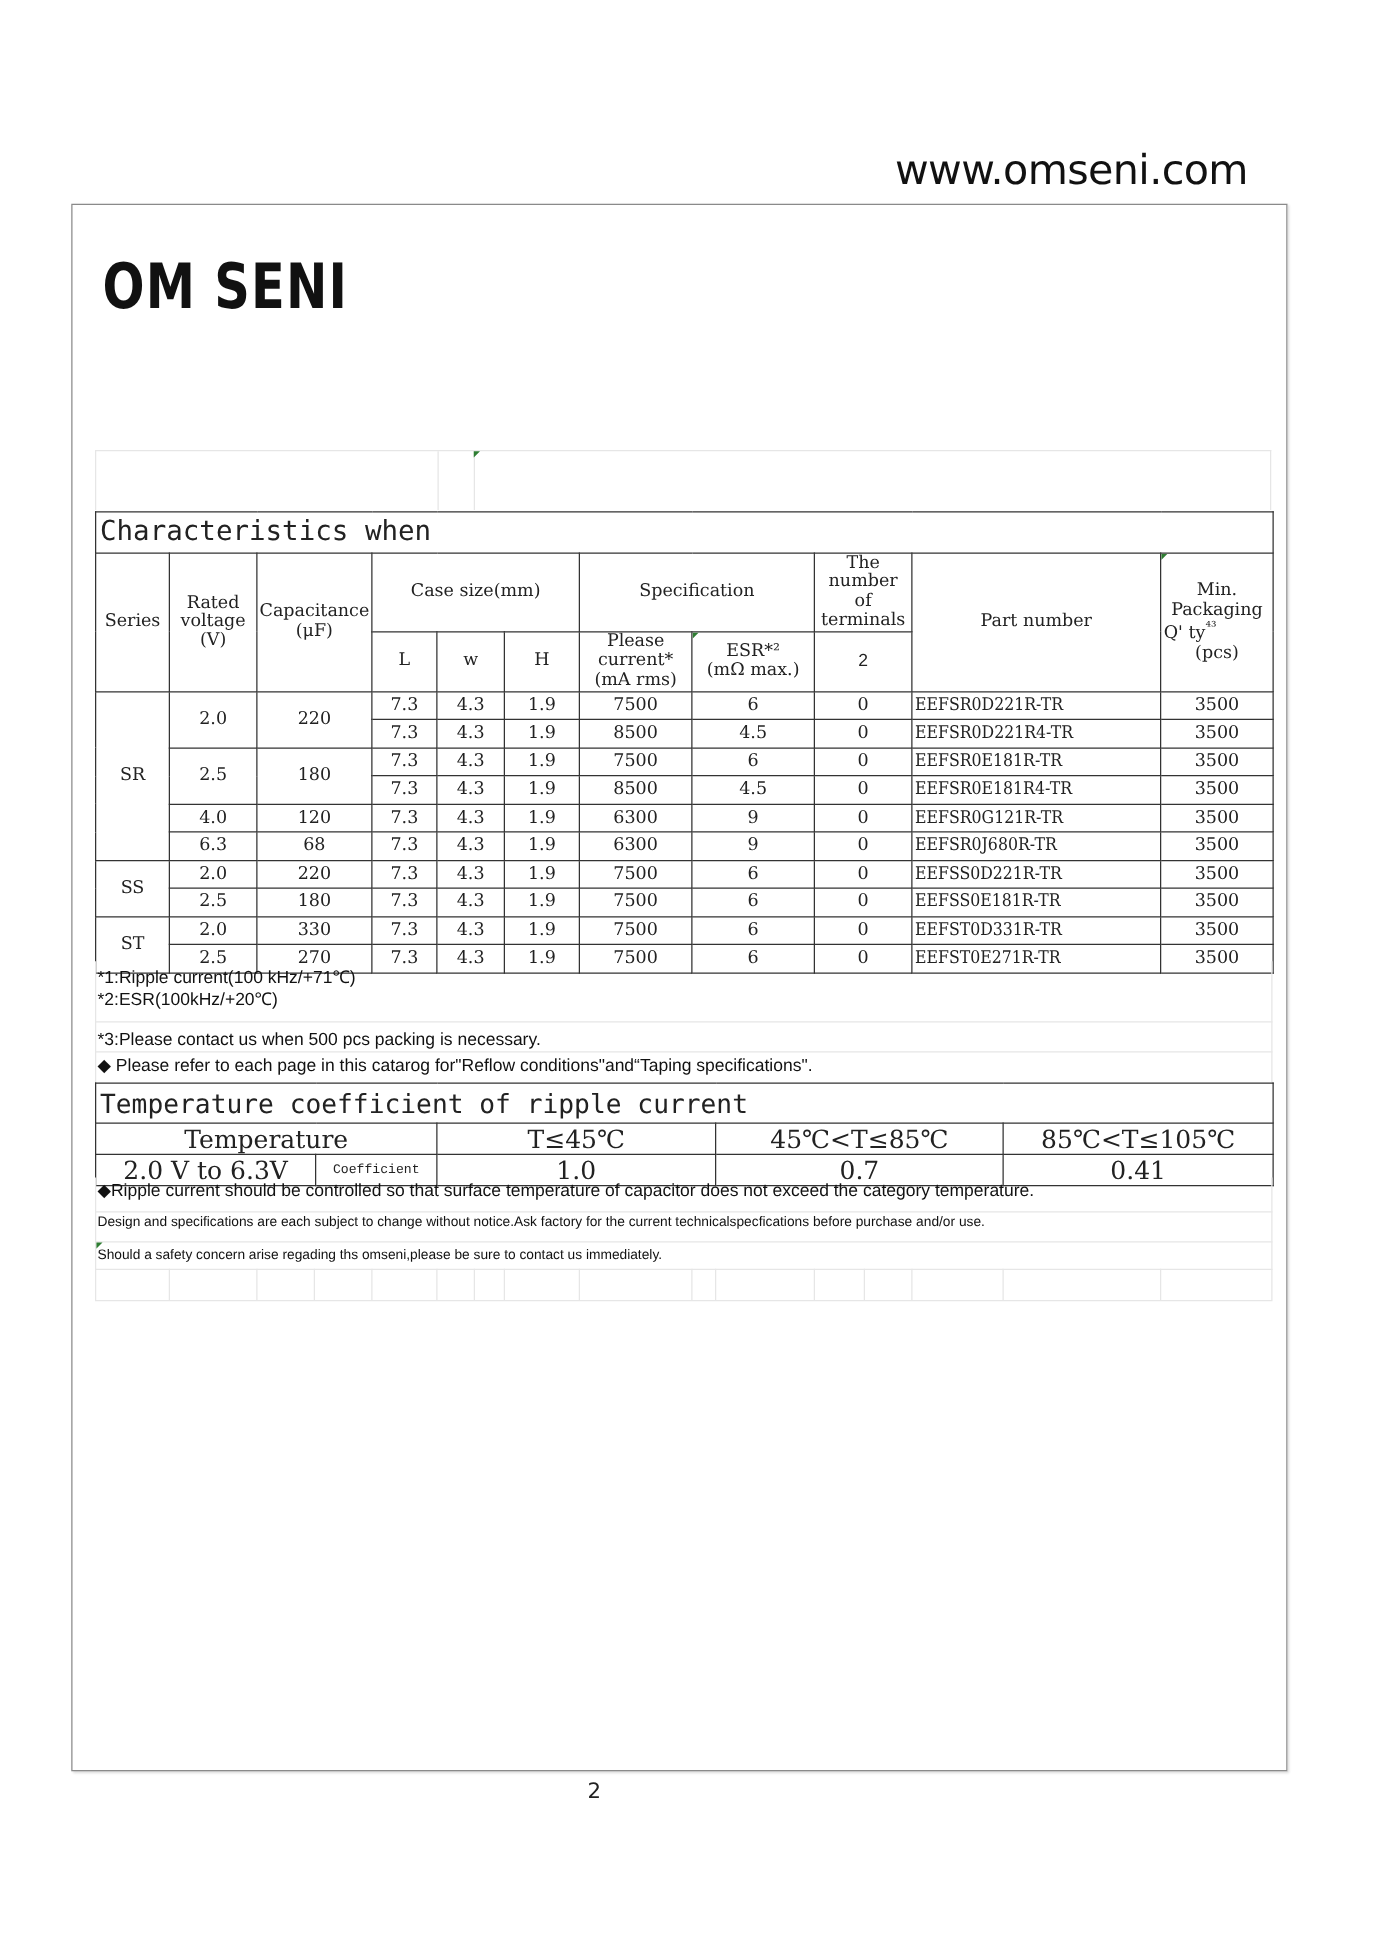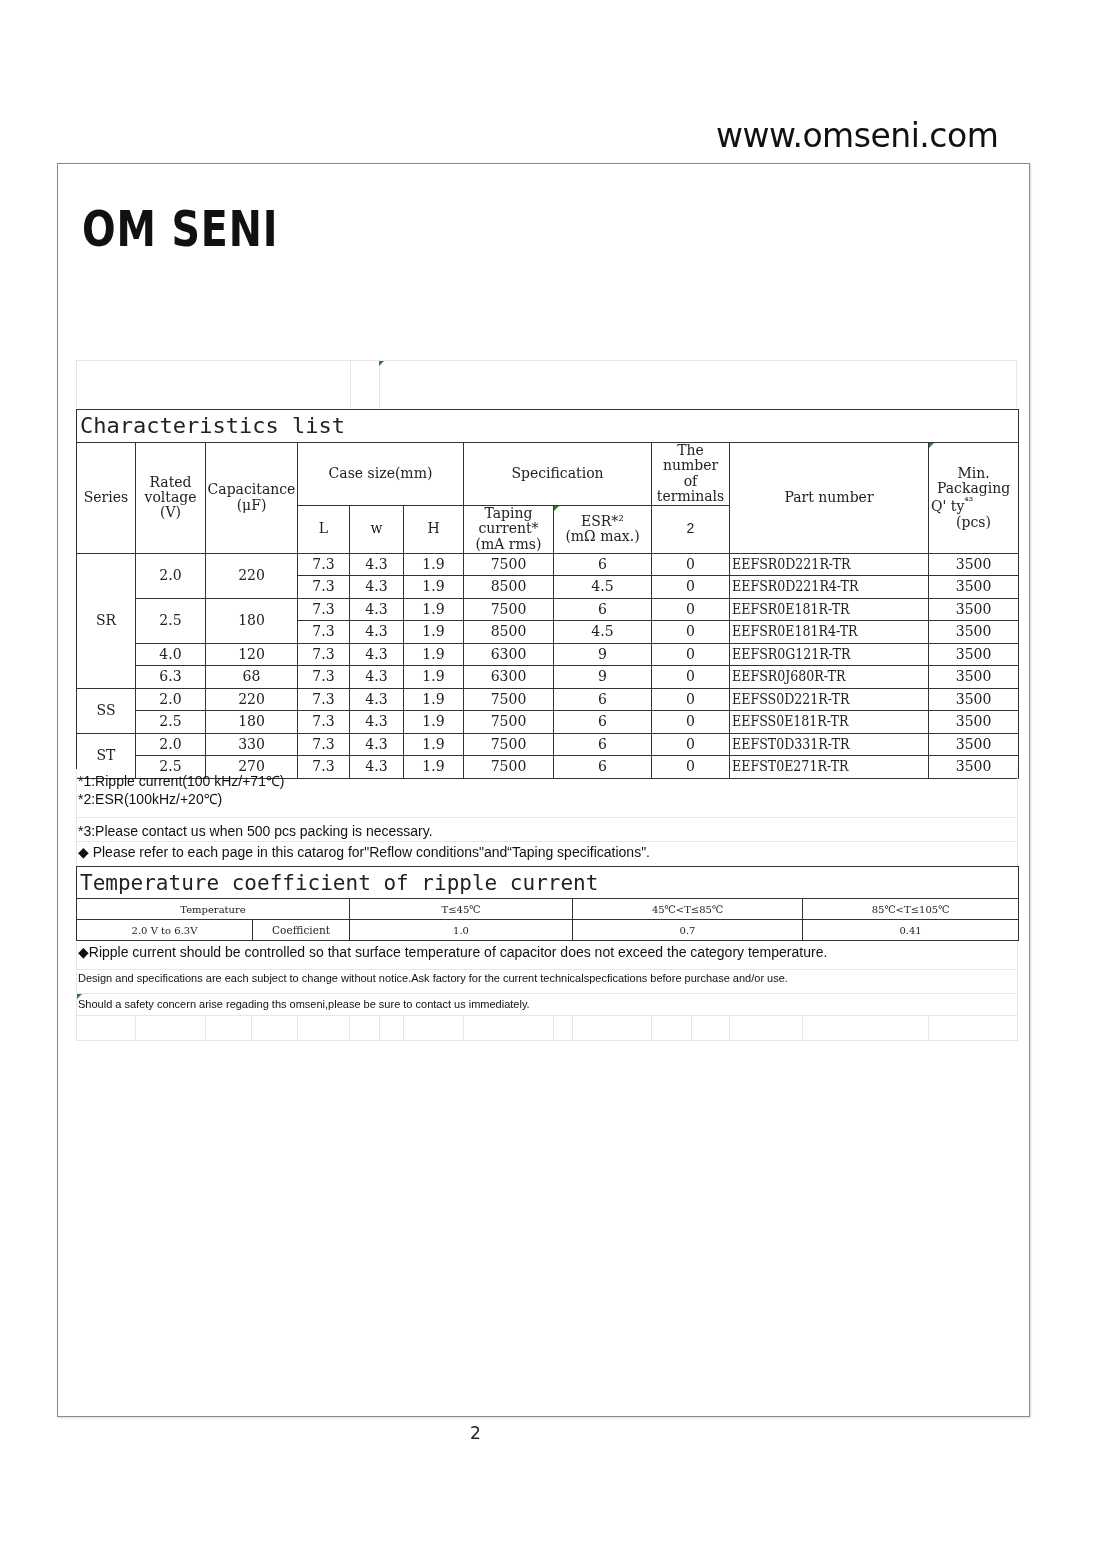"Characteristics list" td.section { text: list -> when }
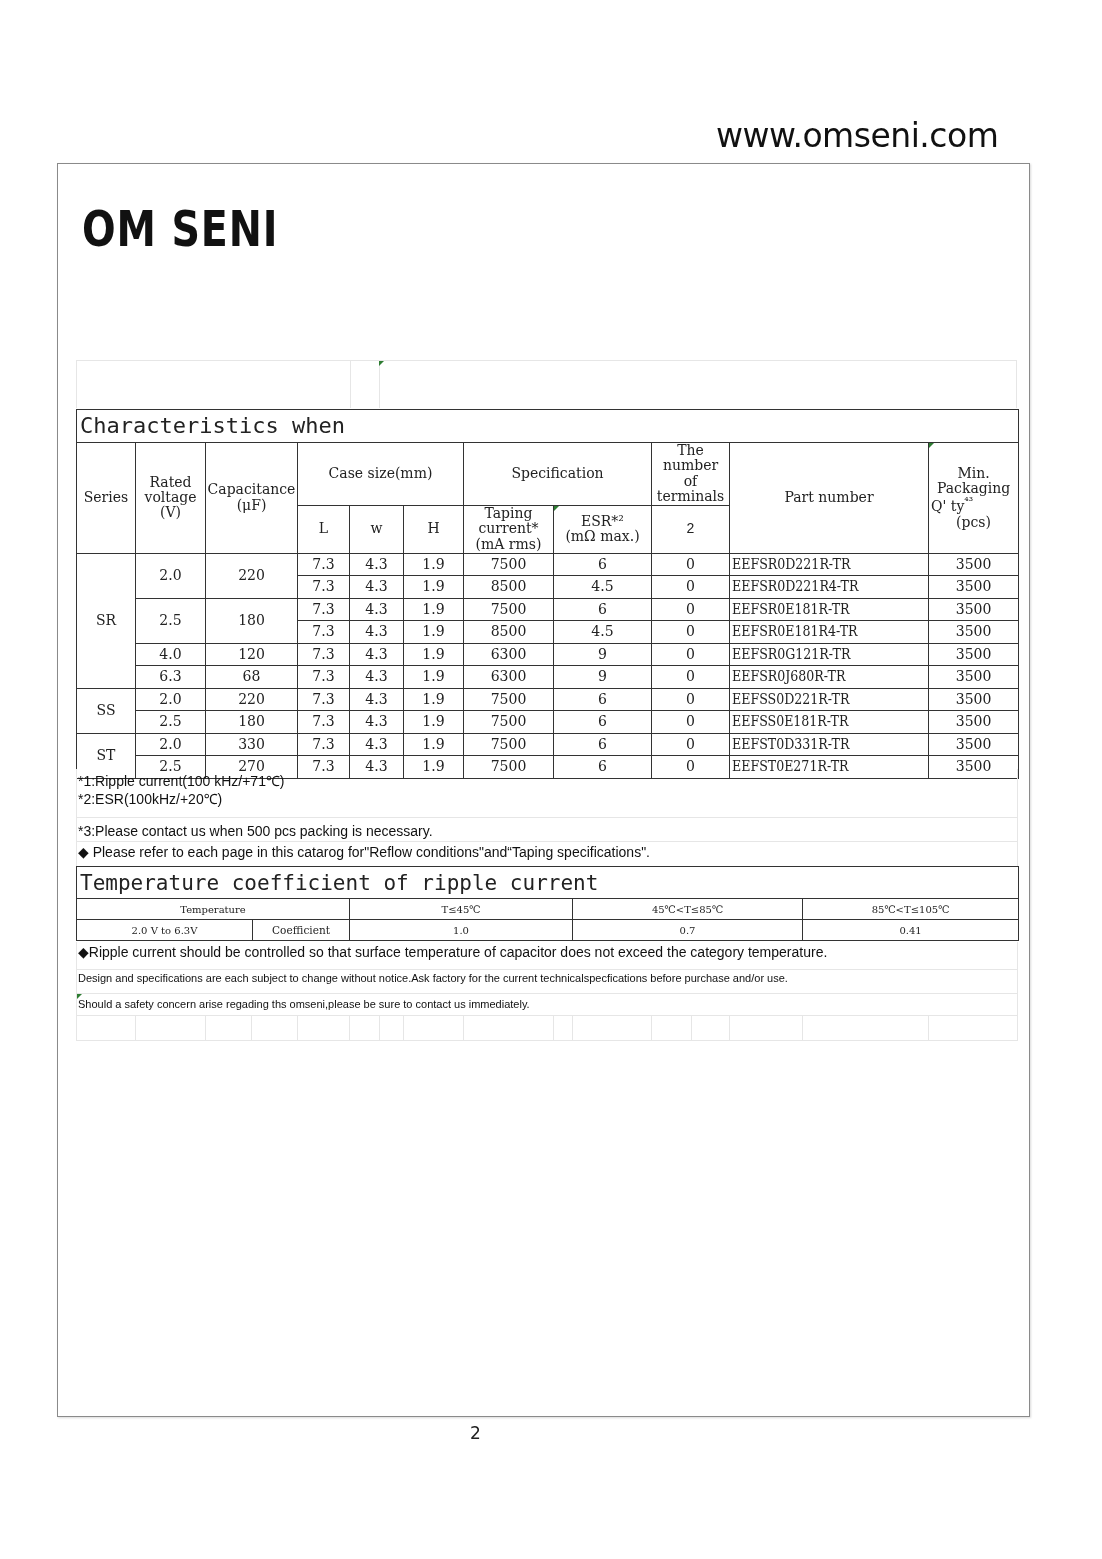"Taping" div { text: Taping -> Please }
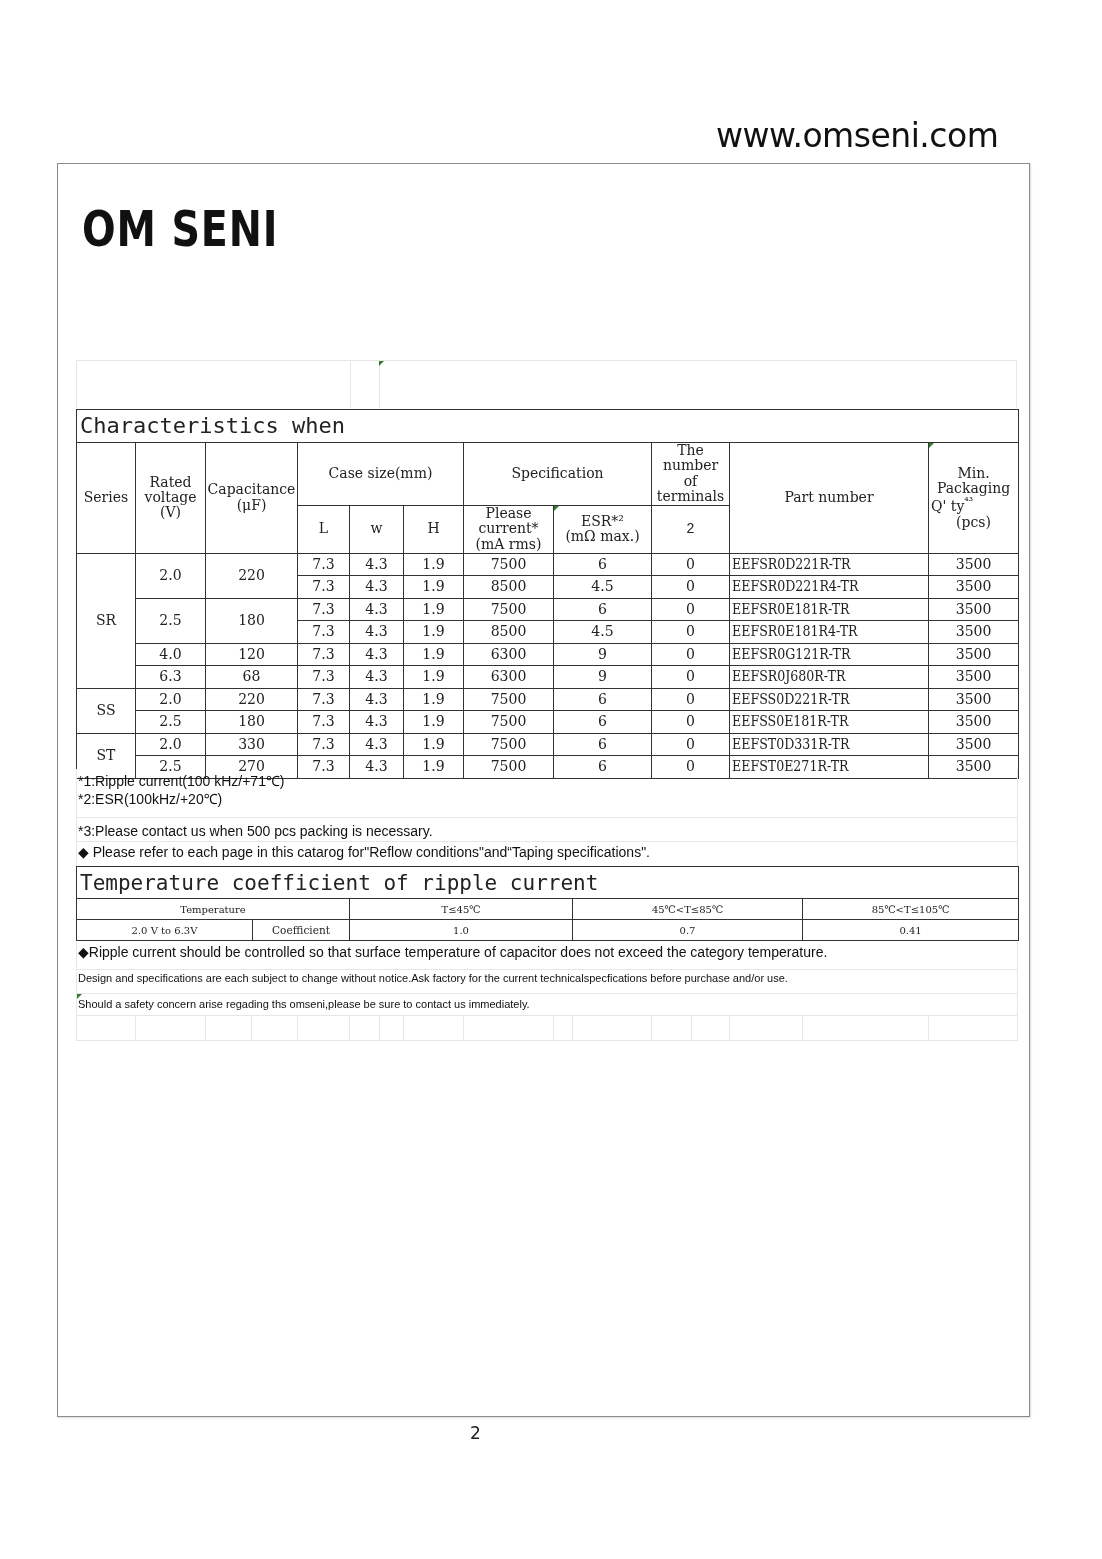"Temperature" table.temp td { font-size: 10px -> 20px }
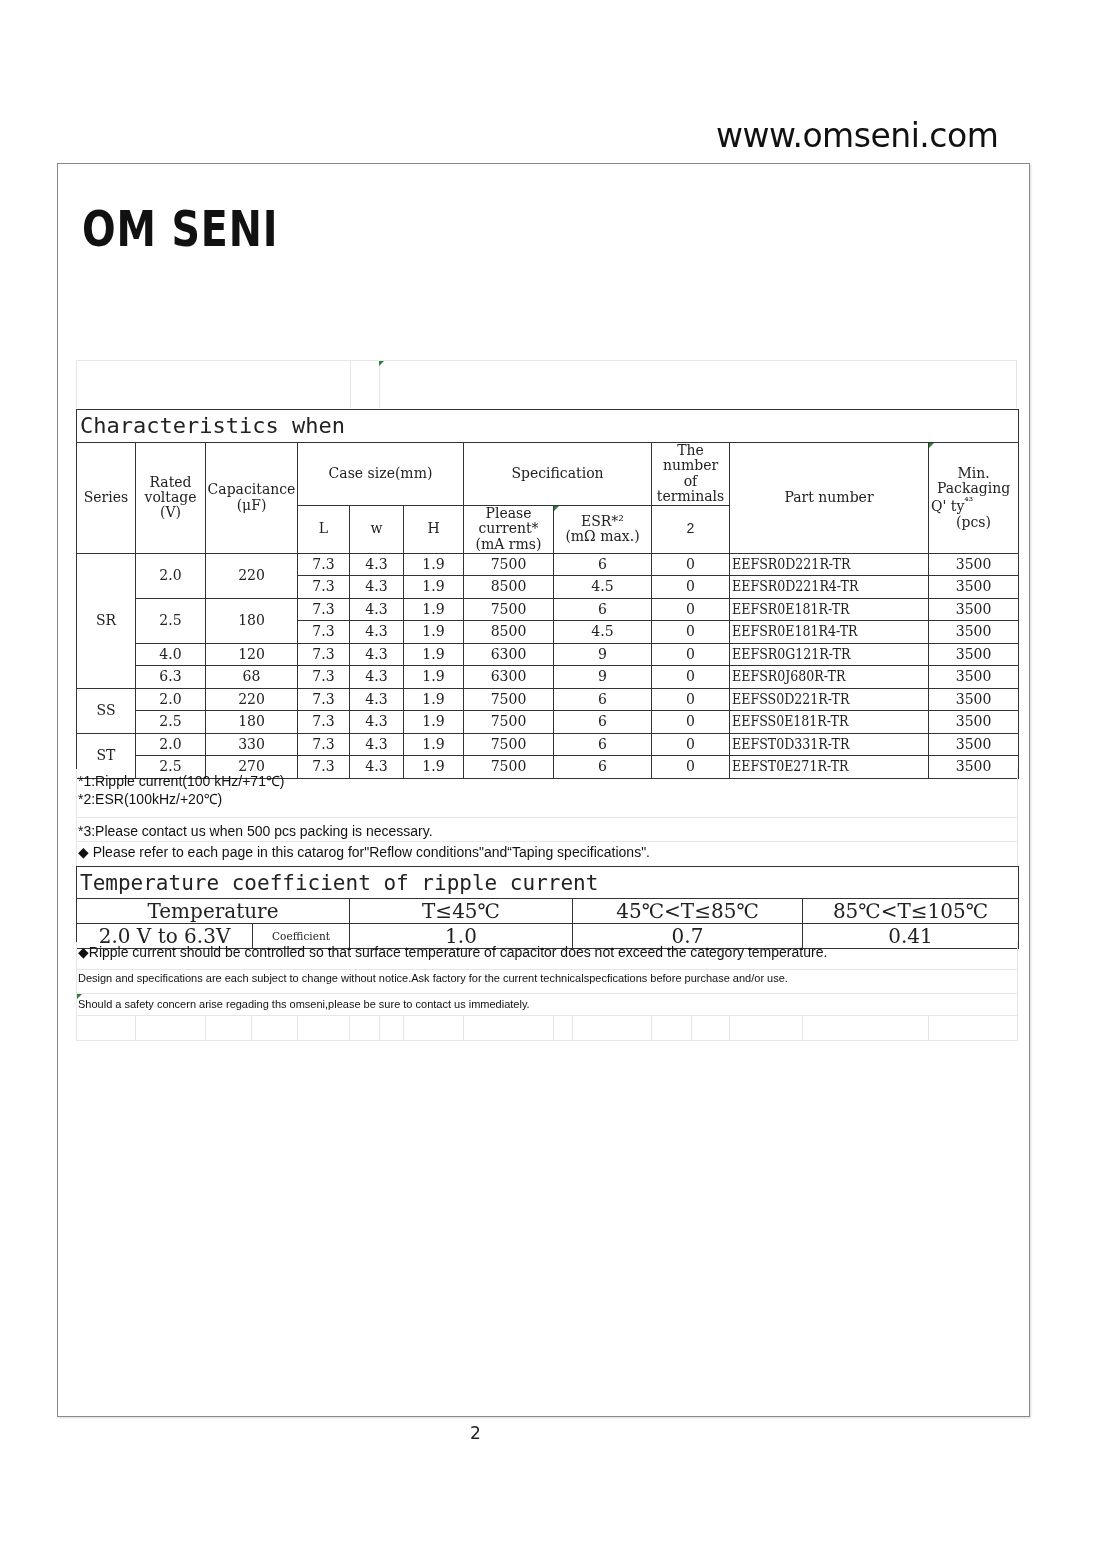"Coefficient" table.temp td.coef-label { font-family: none -> Liberation Mono, monospace }
